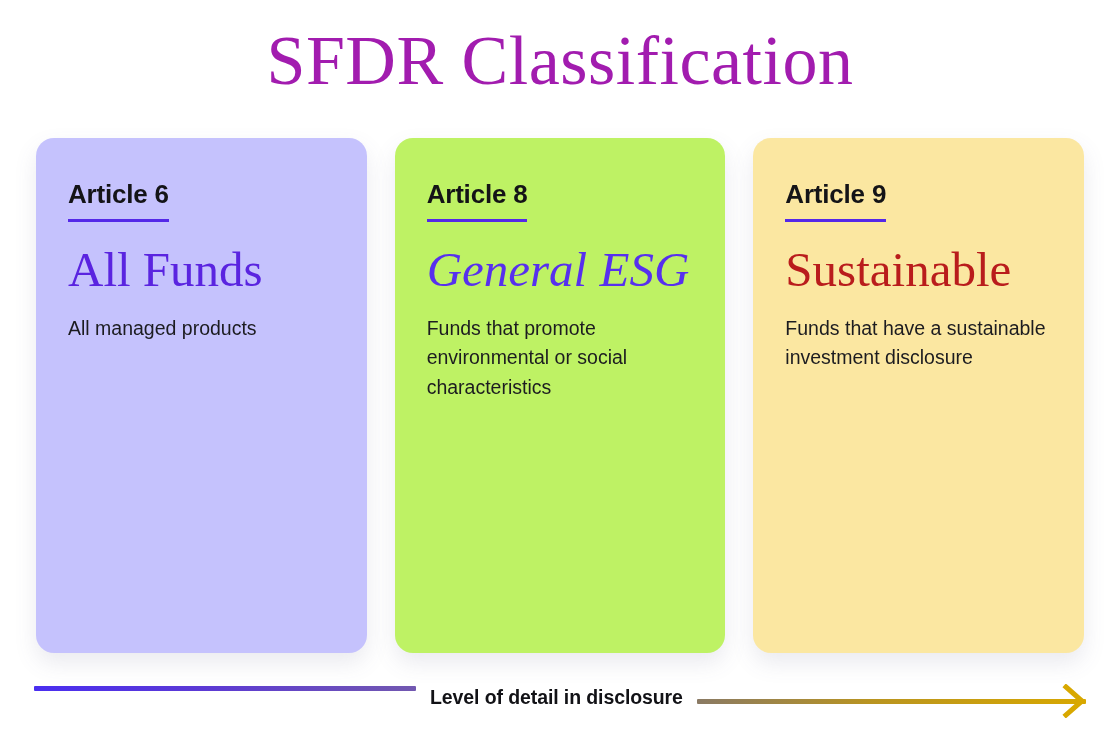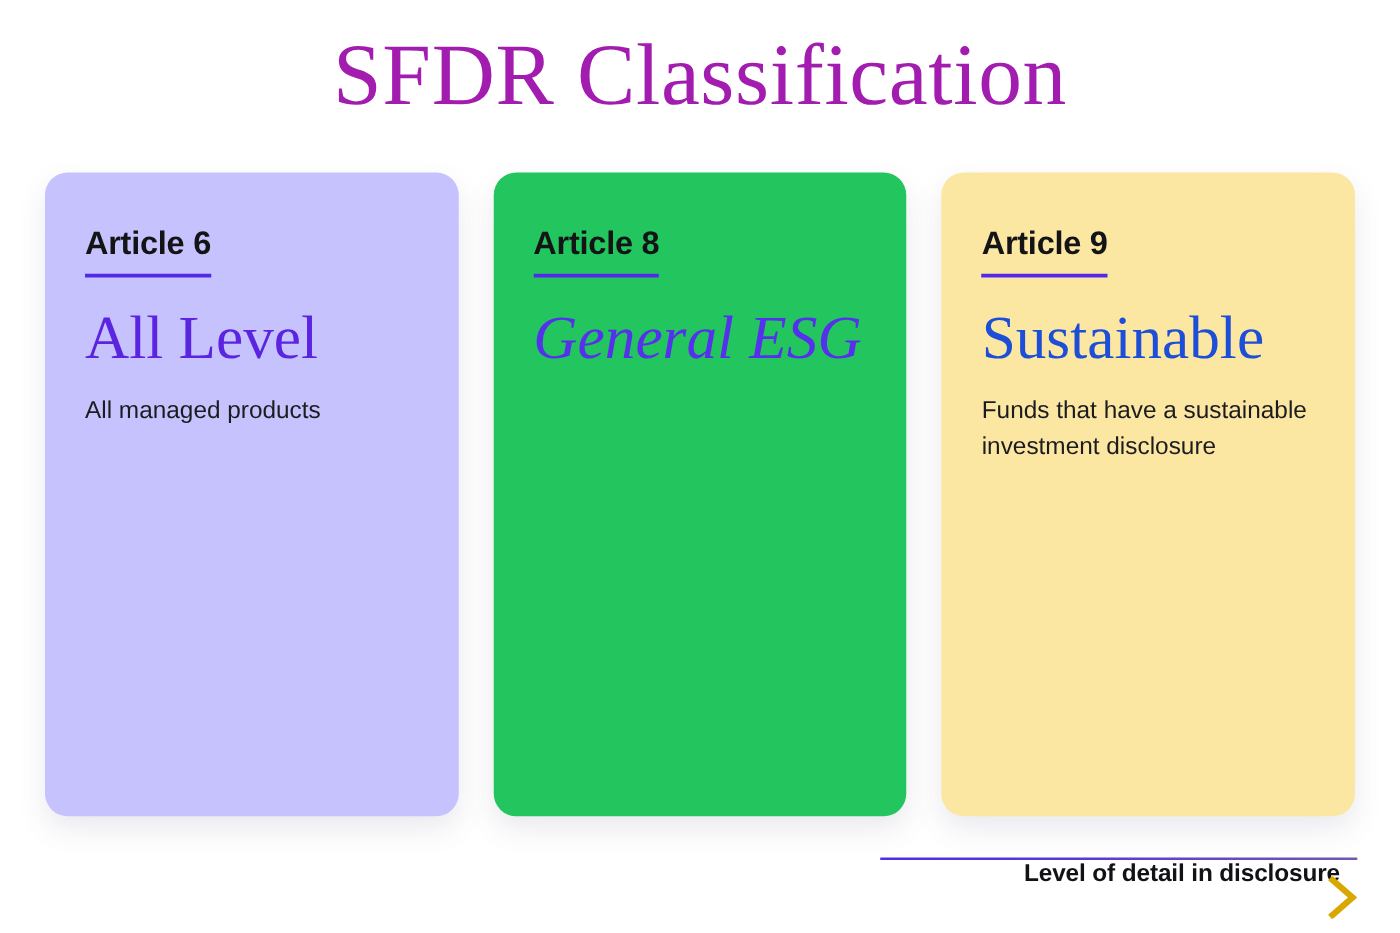"Article 8" .card.c2 { background: #22c55e -> #bef264 }
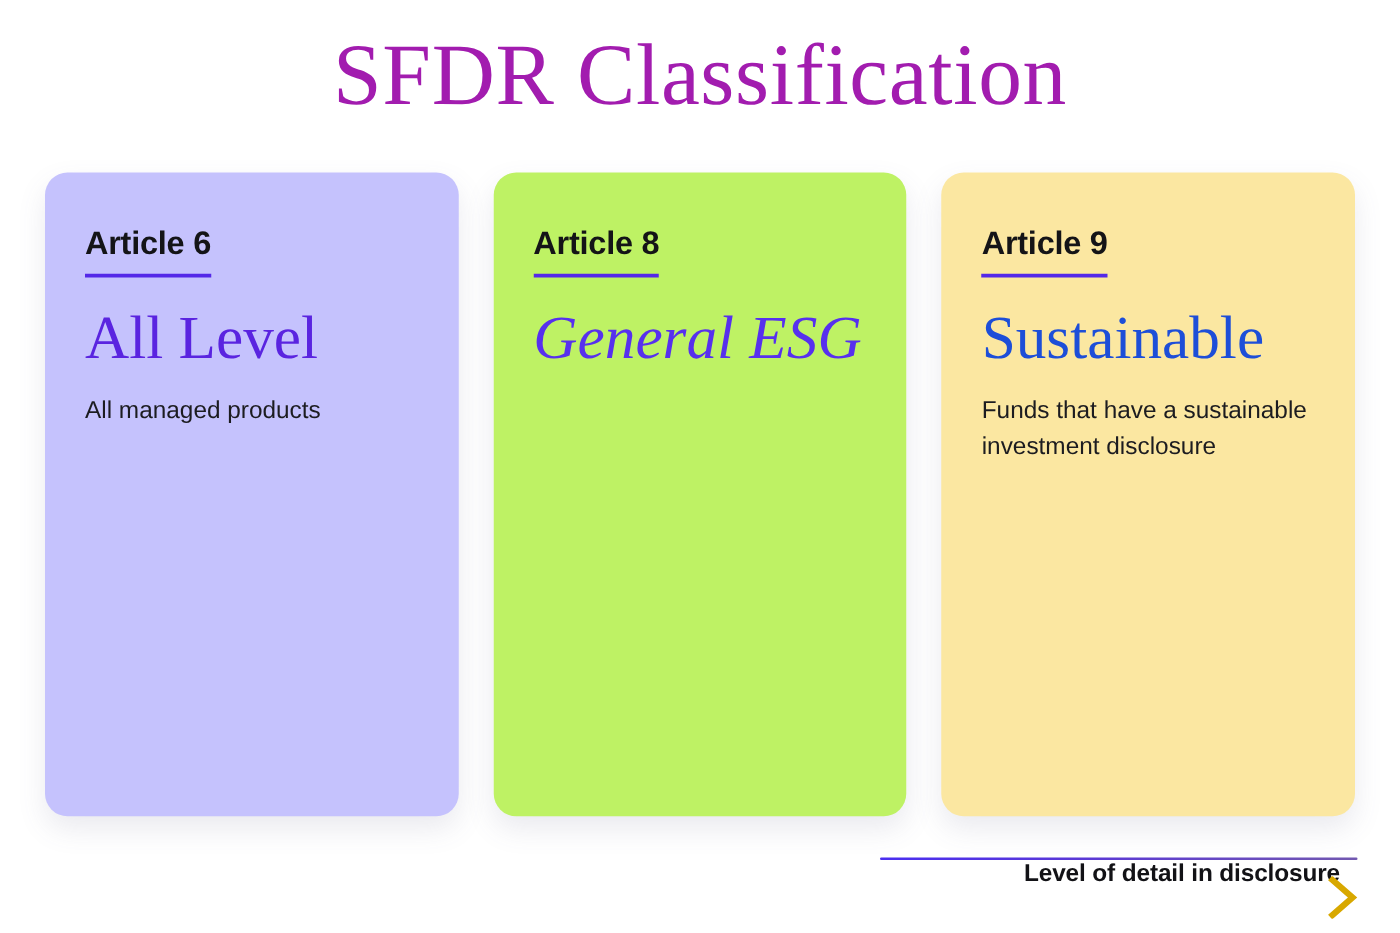"All Level" div.card-heading { text: Level -> Funds }
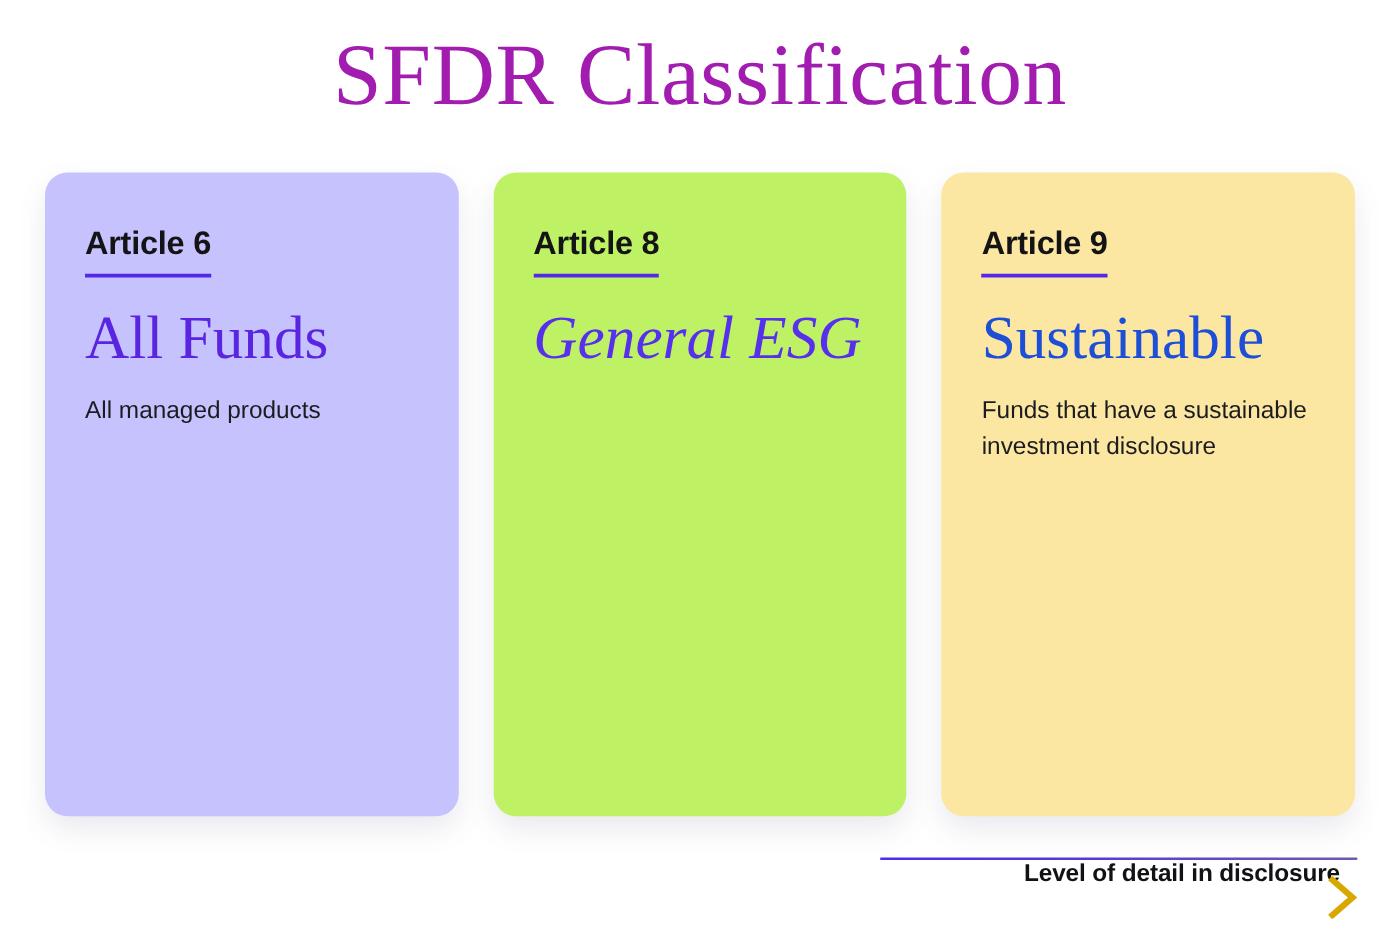"Sustainable" .card.c3 .card-heading { color: #1d4ed8 -> #b91c1c }
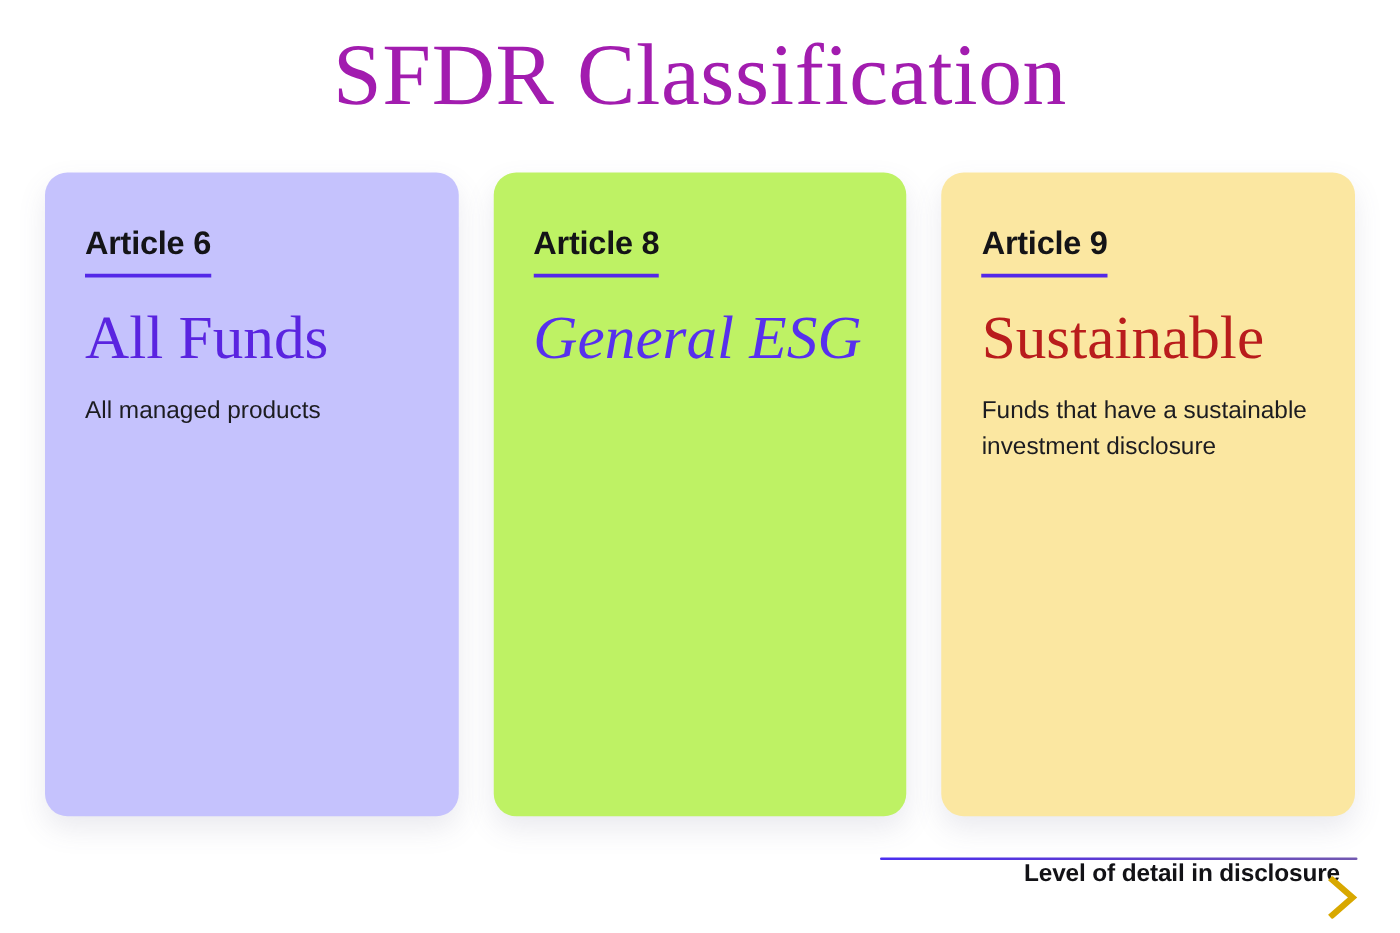"Funds that promote environmental or" div.card-desc { html: none -> <div>Funds that promote environmental or social characteristics</div> }
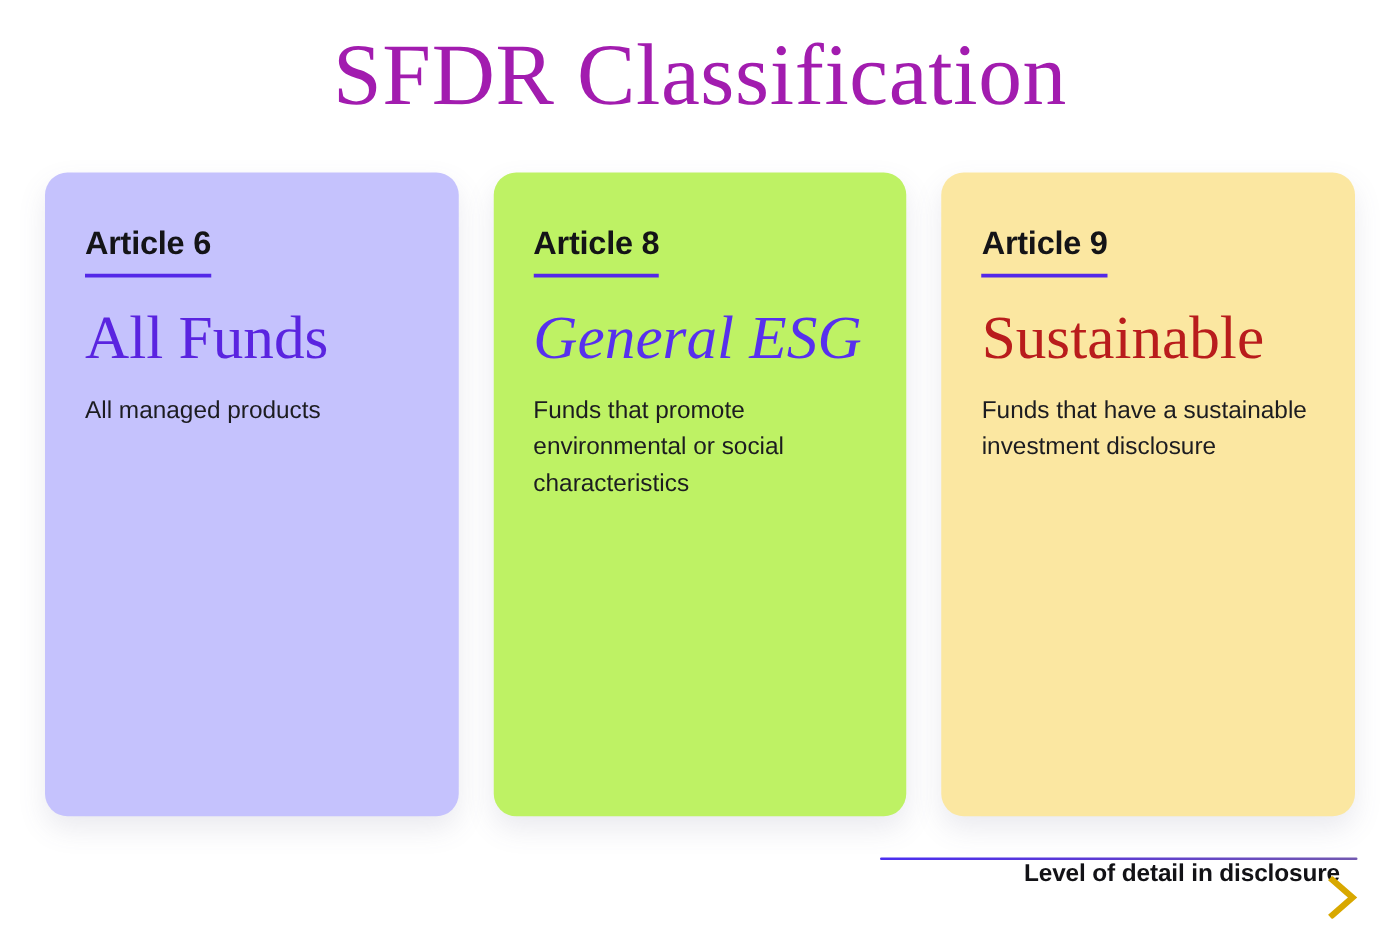"Level of detail in disclosure" .axis { align-items: flex-end -> flex-start; flex-direction: column -> none }
